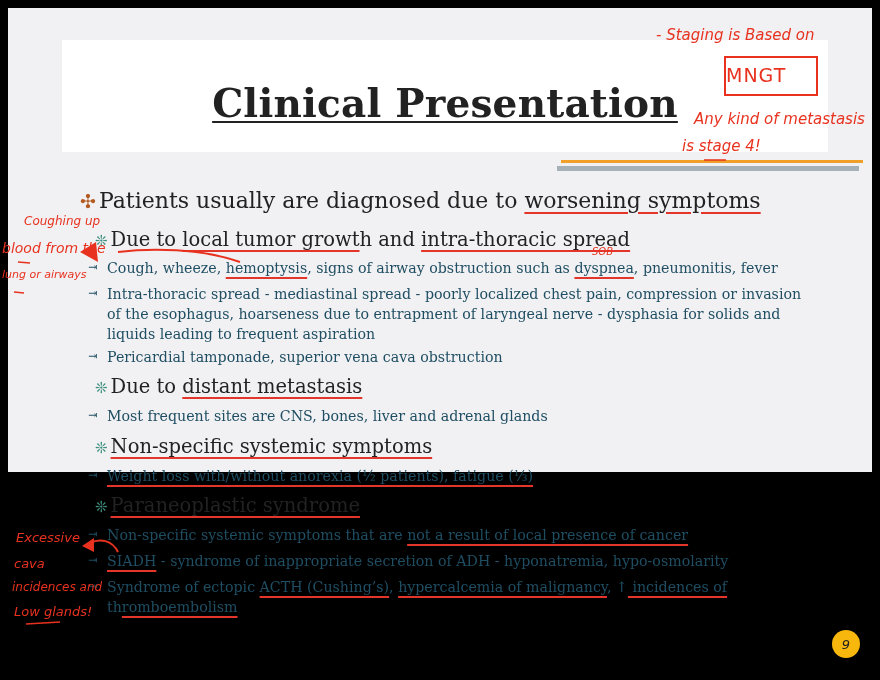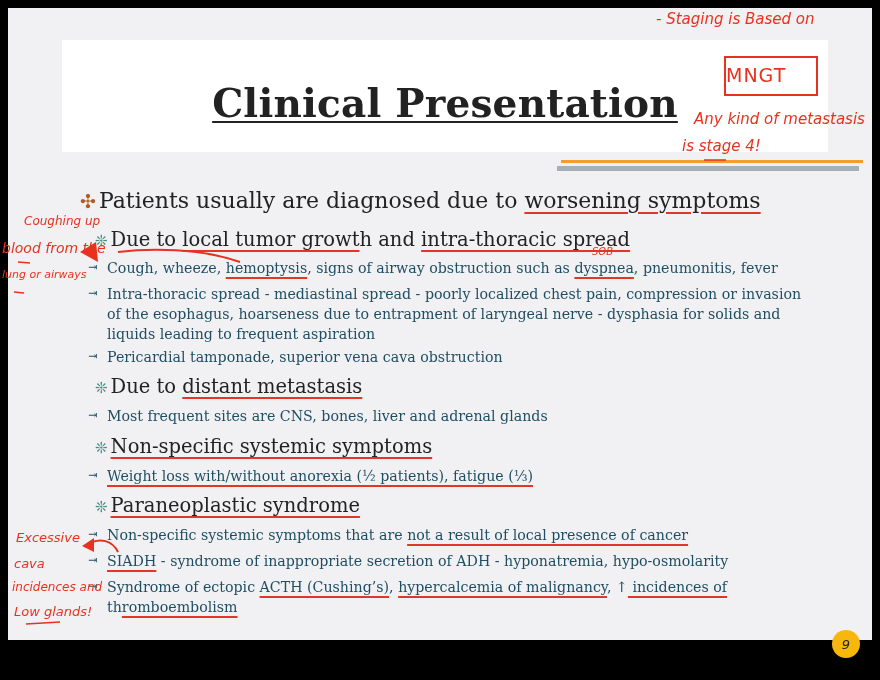"- Staging is Based on" div.ink { top: 10px -> 26px }
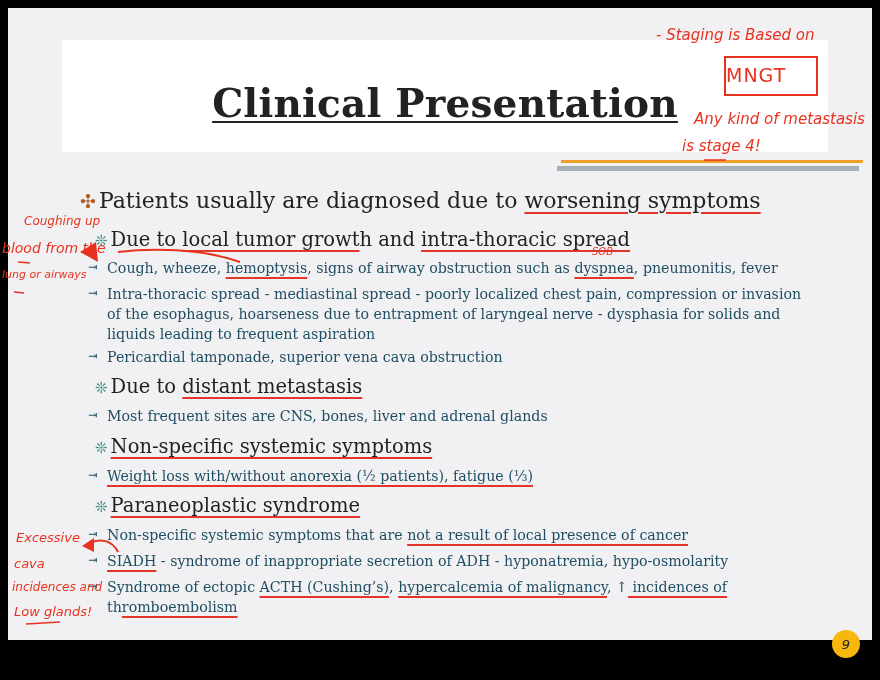"Clinical Presentation" .slide { height: 632px -> 464px }
